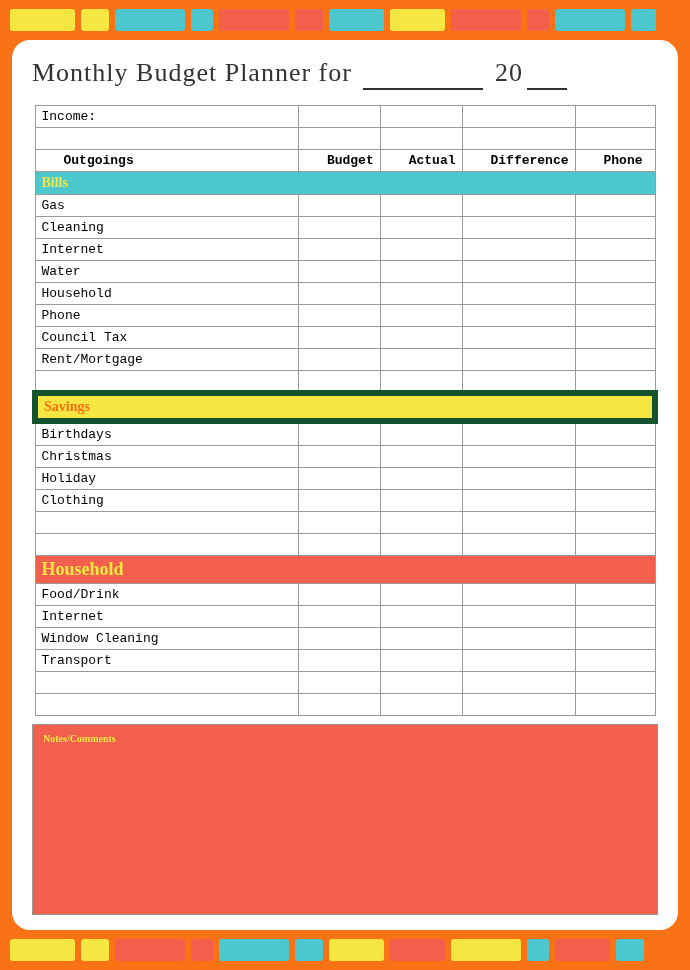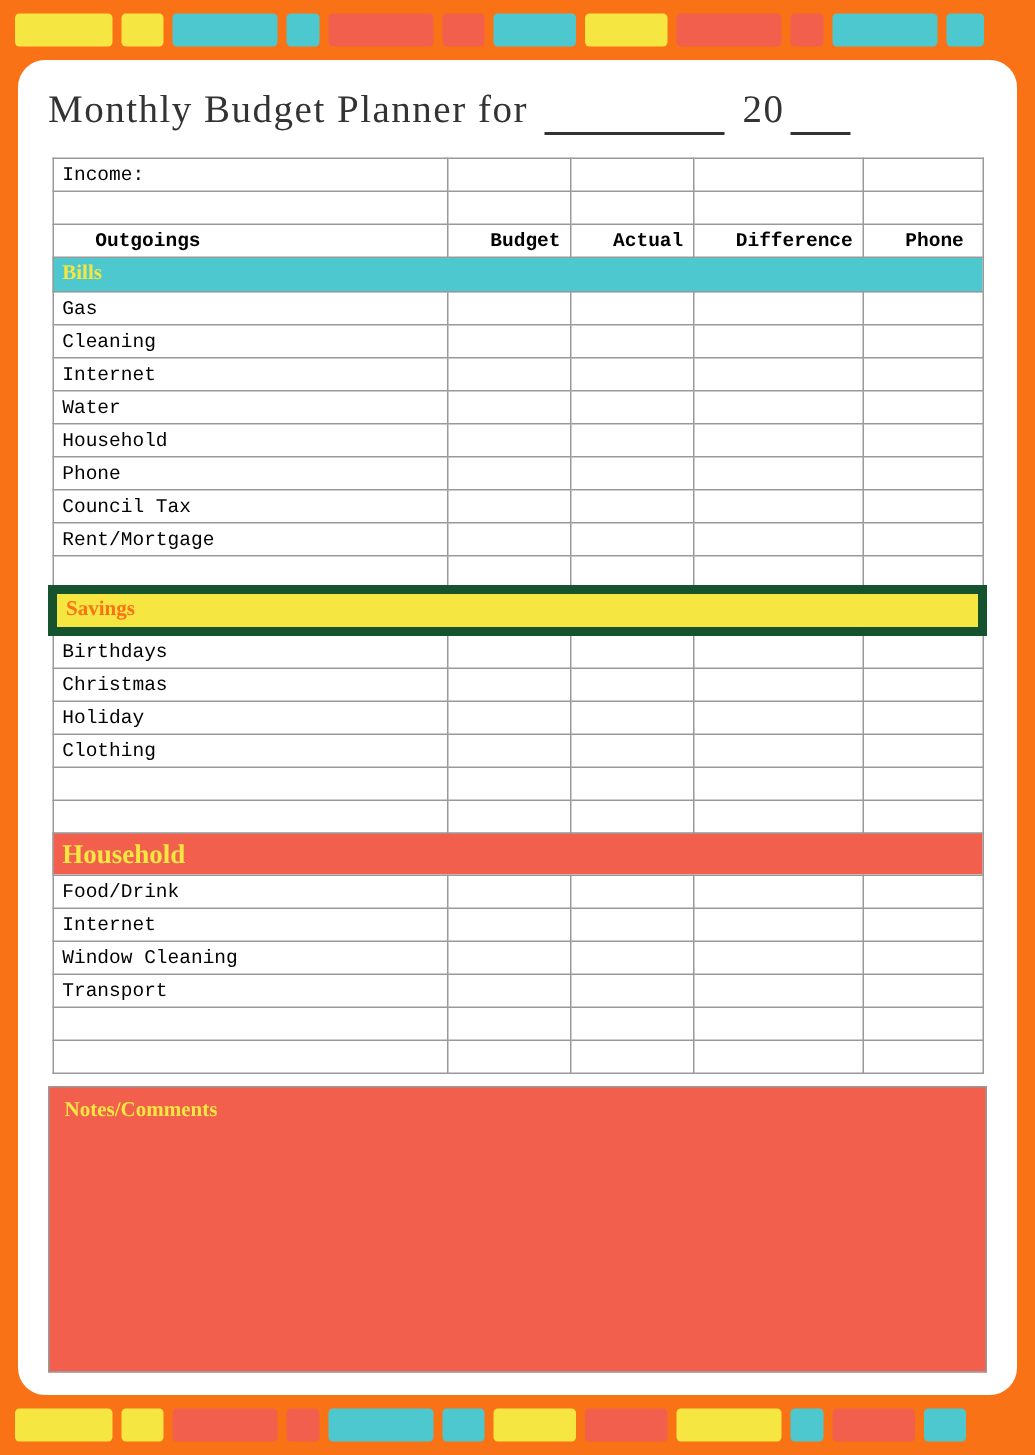"Notes/Comments" .notes-label { font-size: 14px -> 10px }
